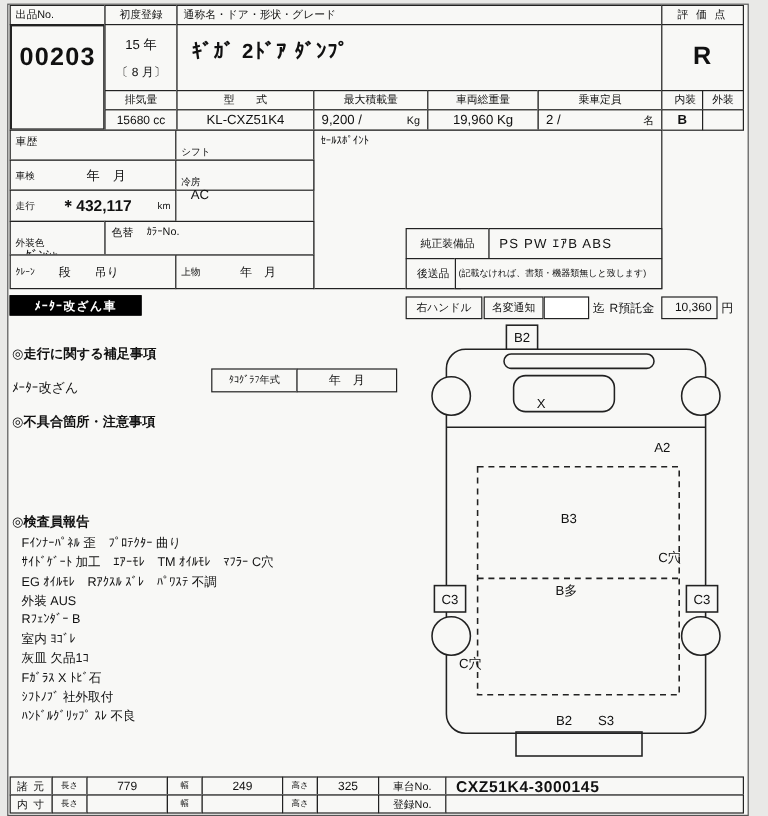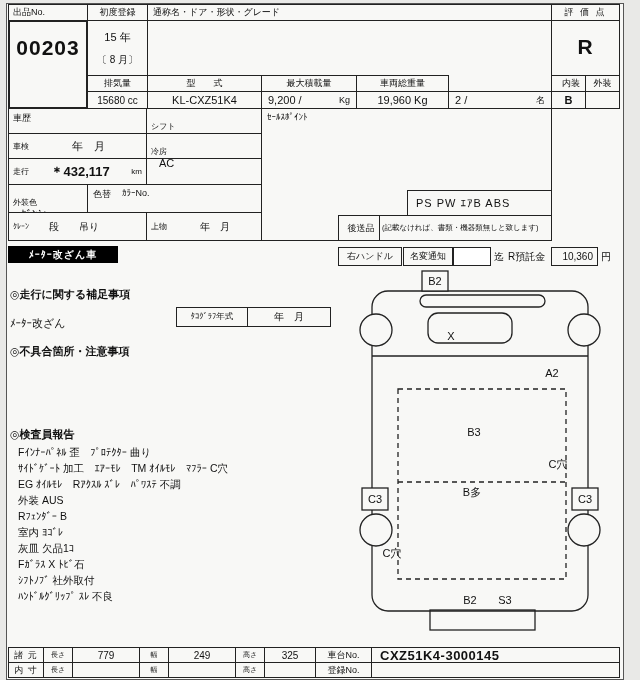"ｷﾞｶﾞ 2ﾄﾞｱ ﾀﾞﾝﾌﾟ" div.cell { html: none -> <div>ｷﾞｶﾞ 2ﾄﾞｱ ﾀﾞﾝﾌﾟ</div> }
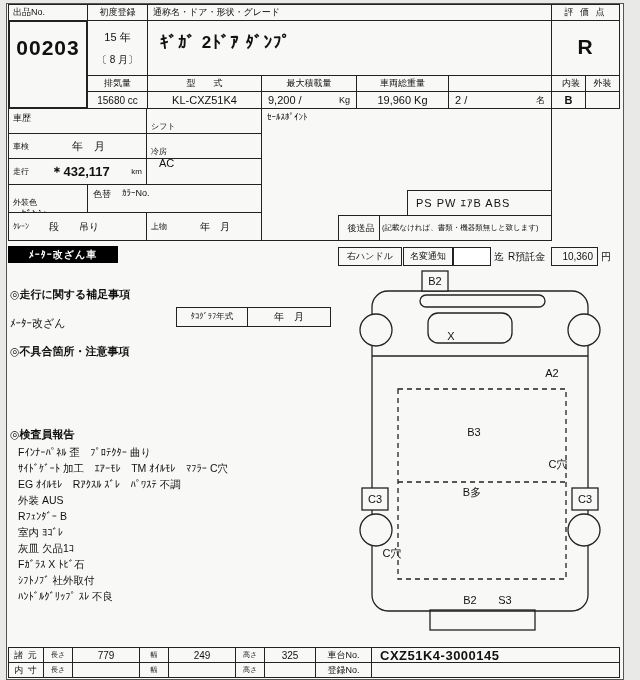"乗車定員" div.cell { html: none -> <div>乗車定員</div> }
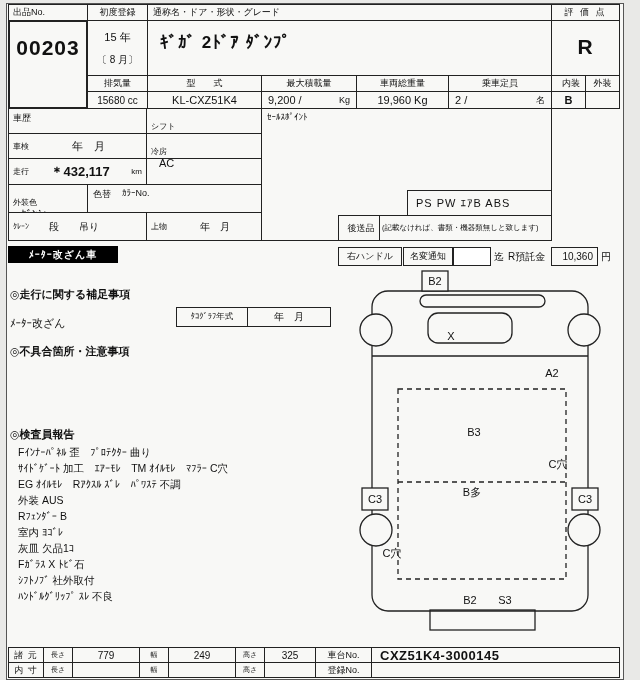"純正装備品" div.cell { html: none -> <div>純正装備品</div> }
